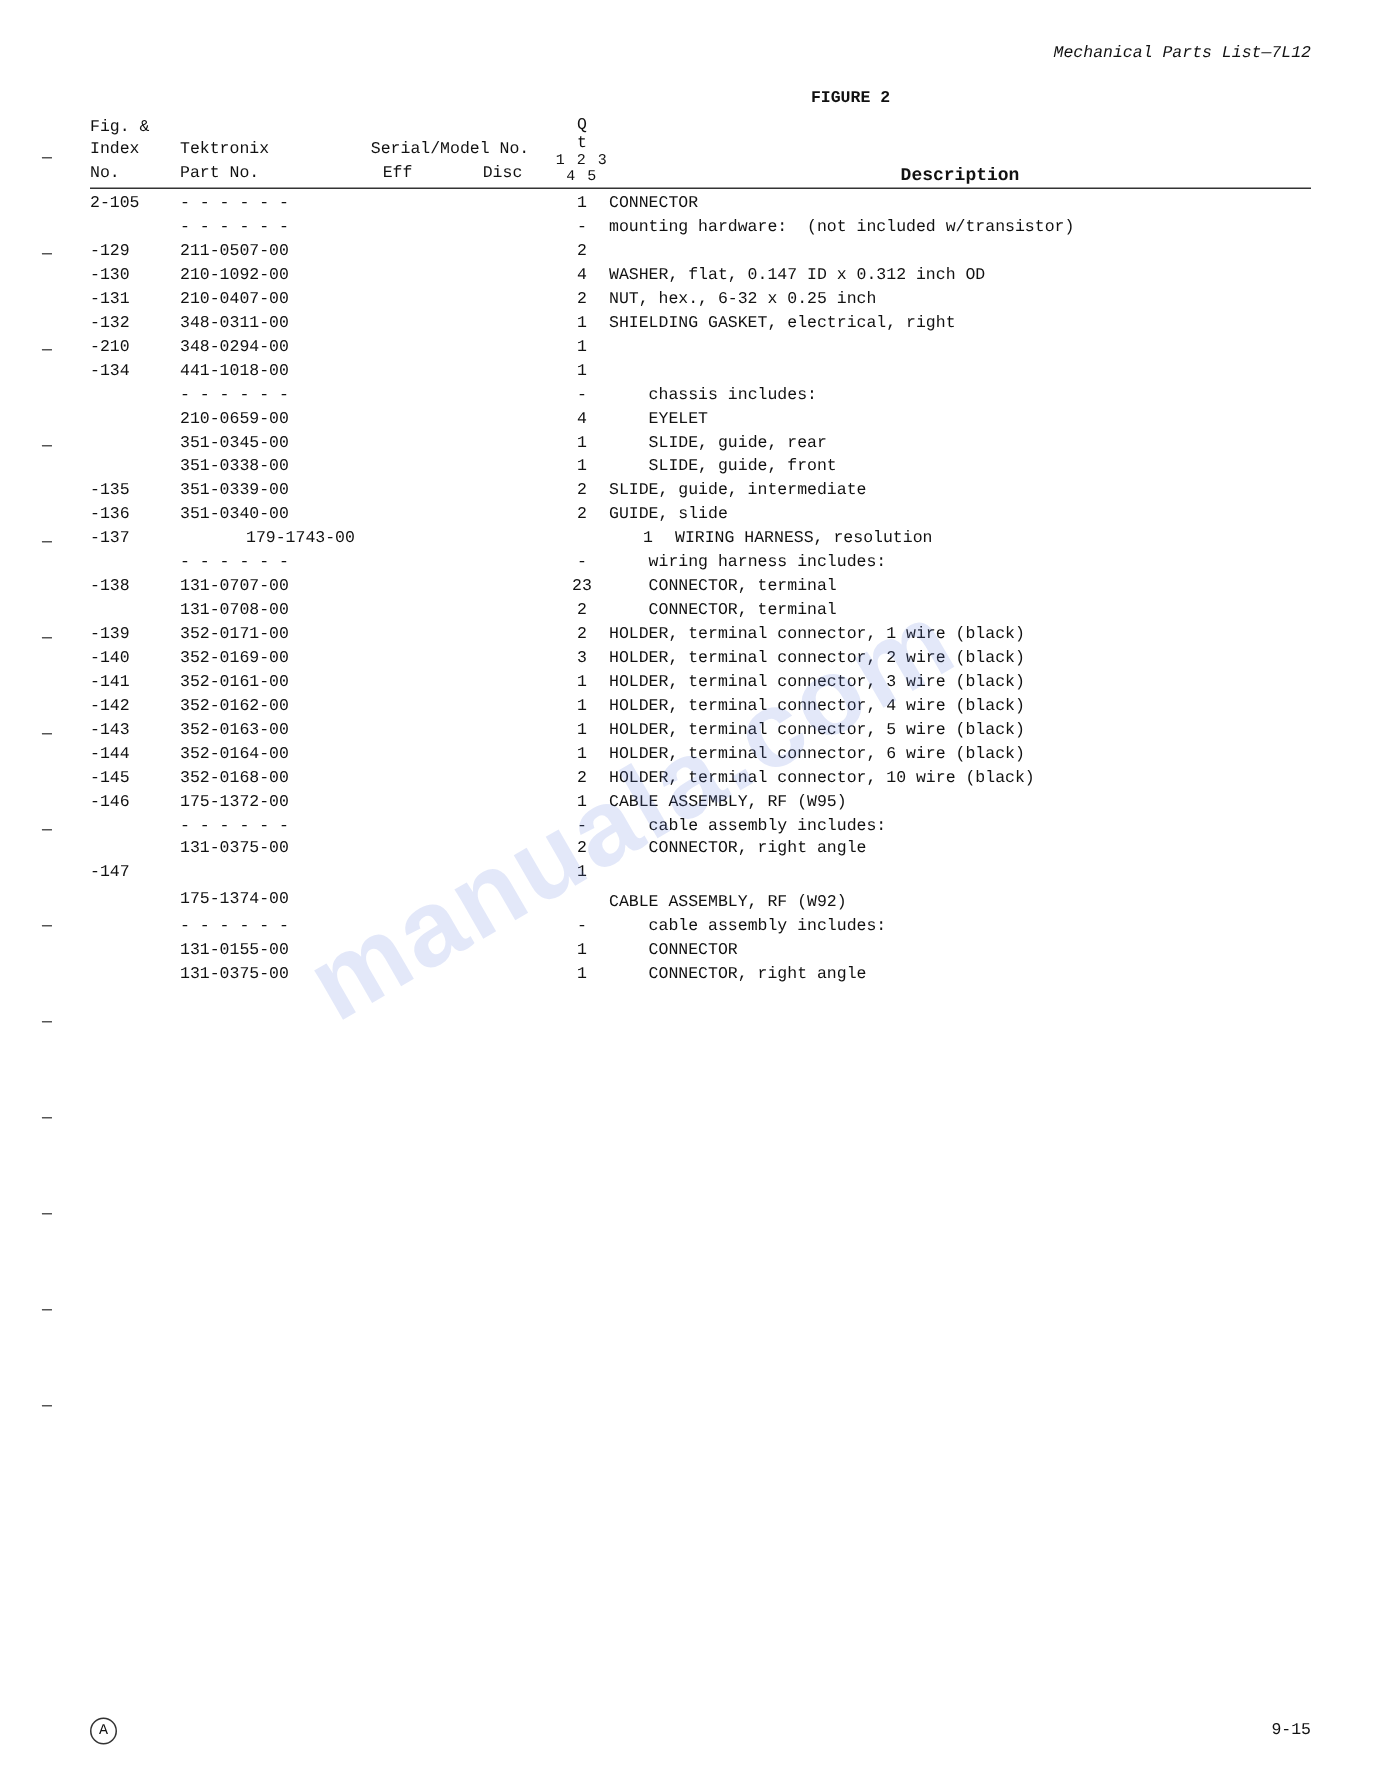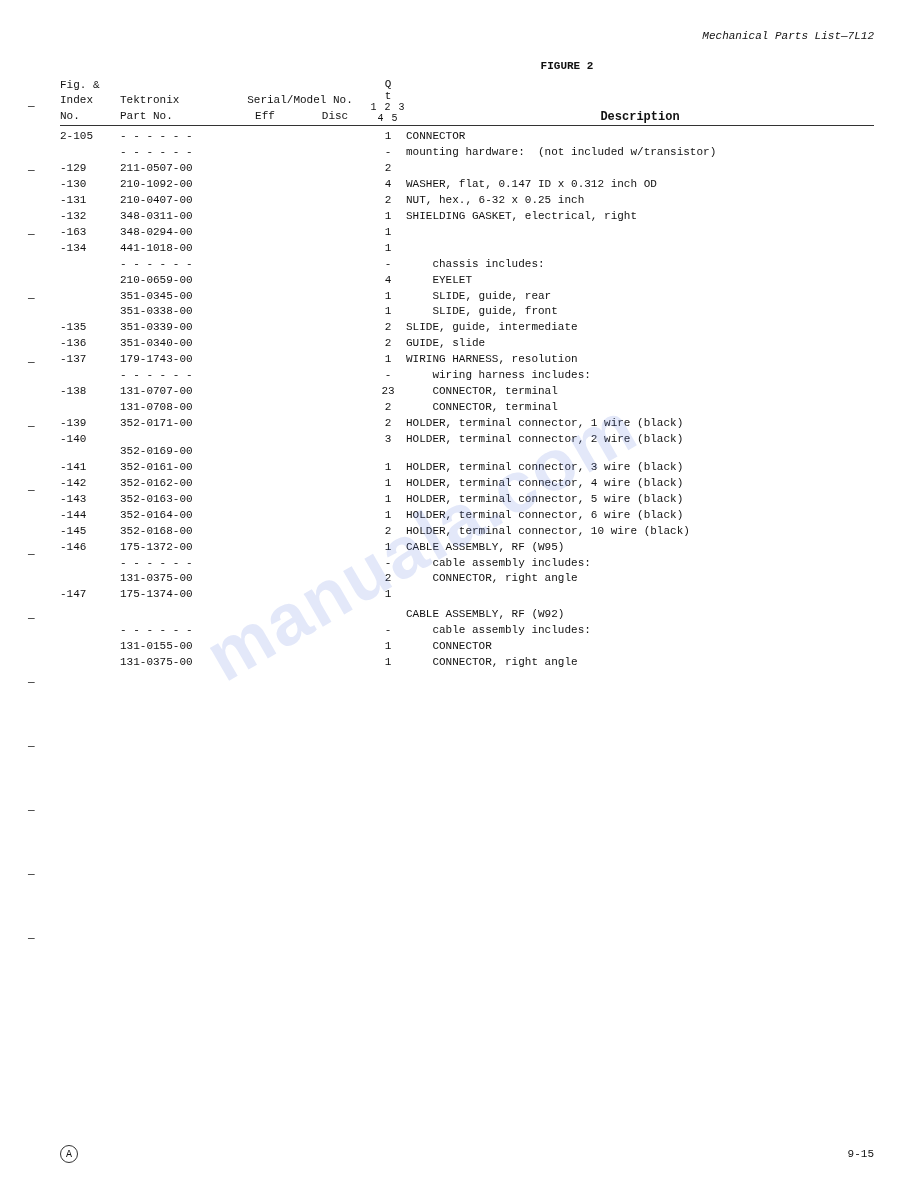"-163" div { text: -163 -> -210 }
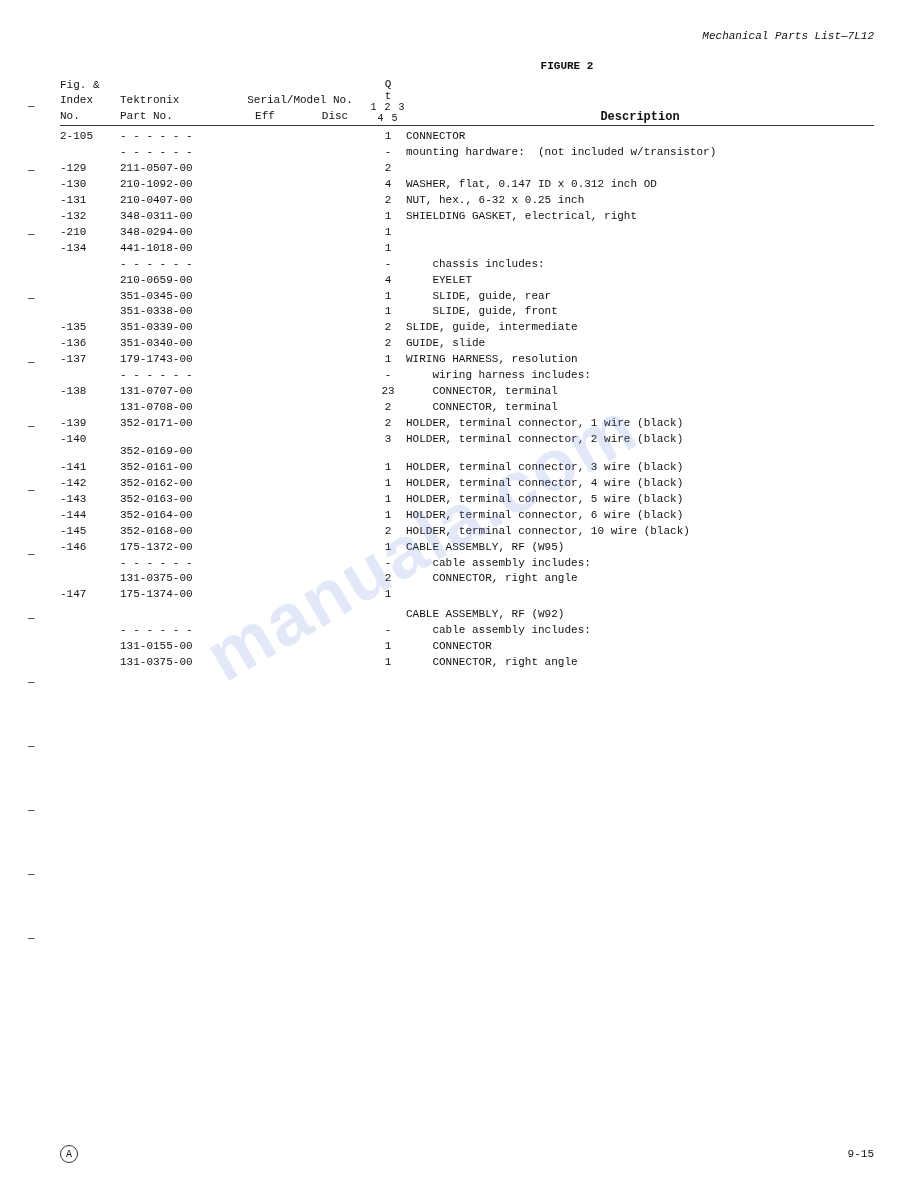"179-1743-00" div { margin-left: none -> 44px }
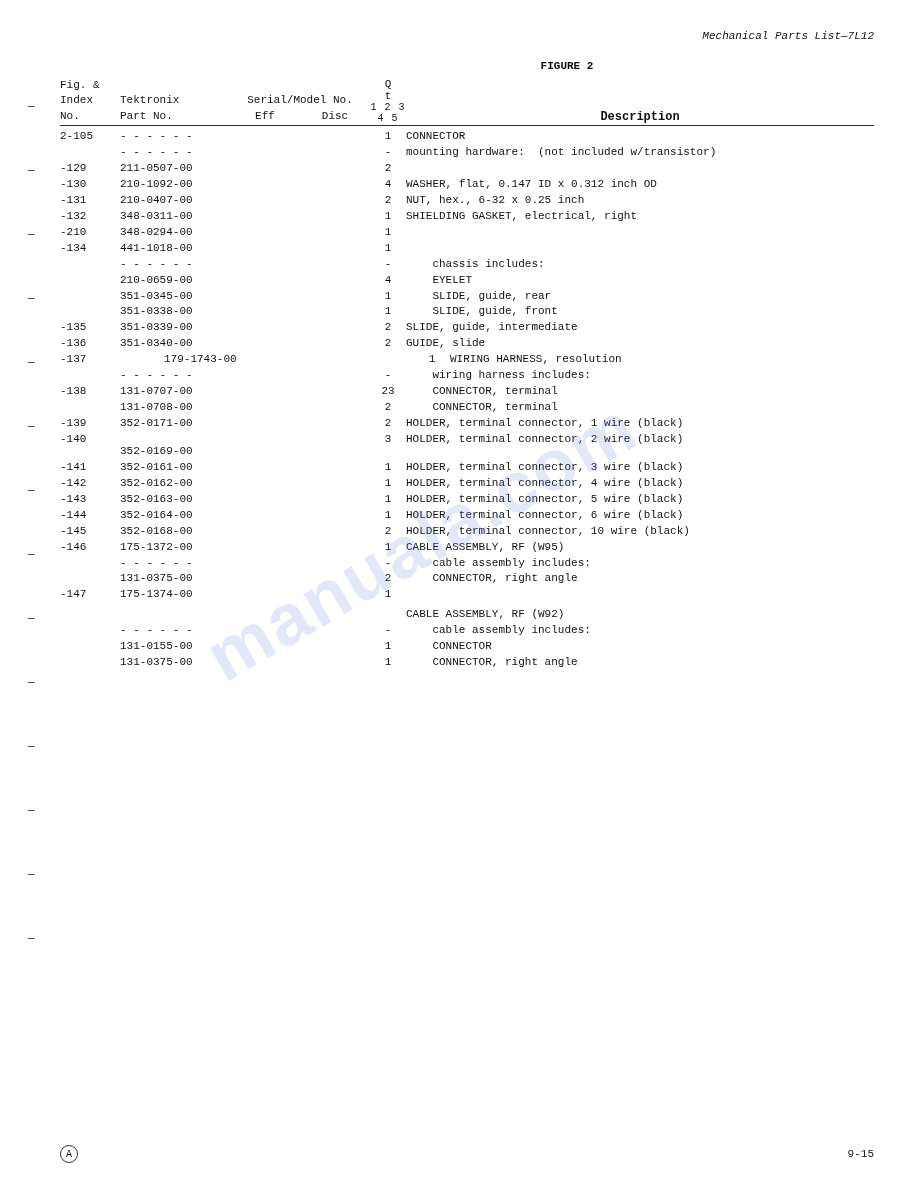"352-0169-00" div { margin-top: 12px -> none }
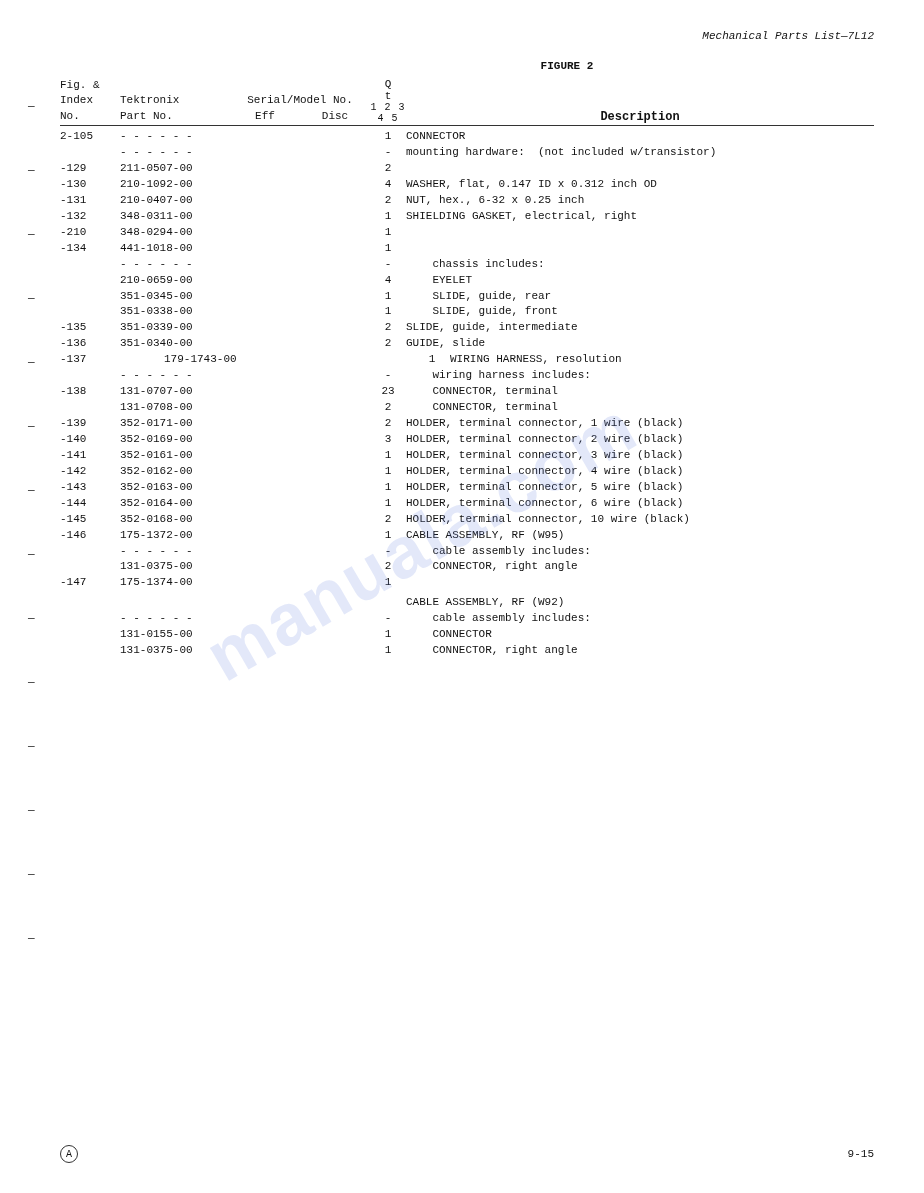"175-1374-00" div { margin-top: none -> 18px }
